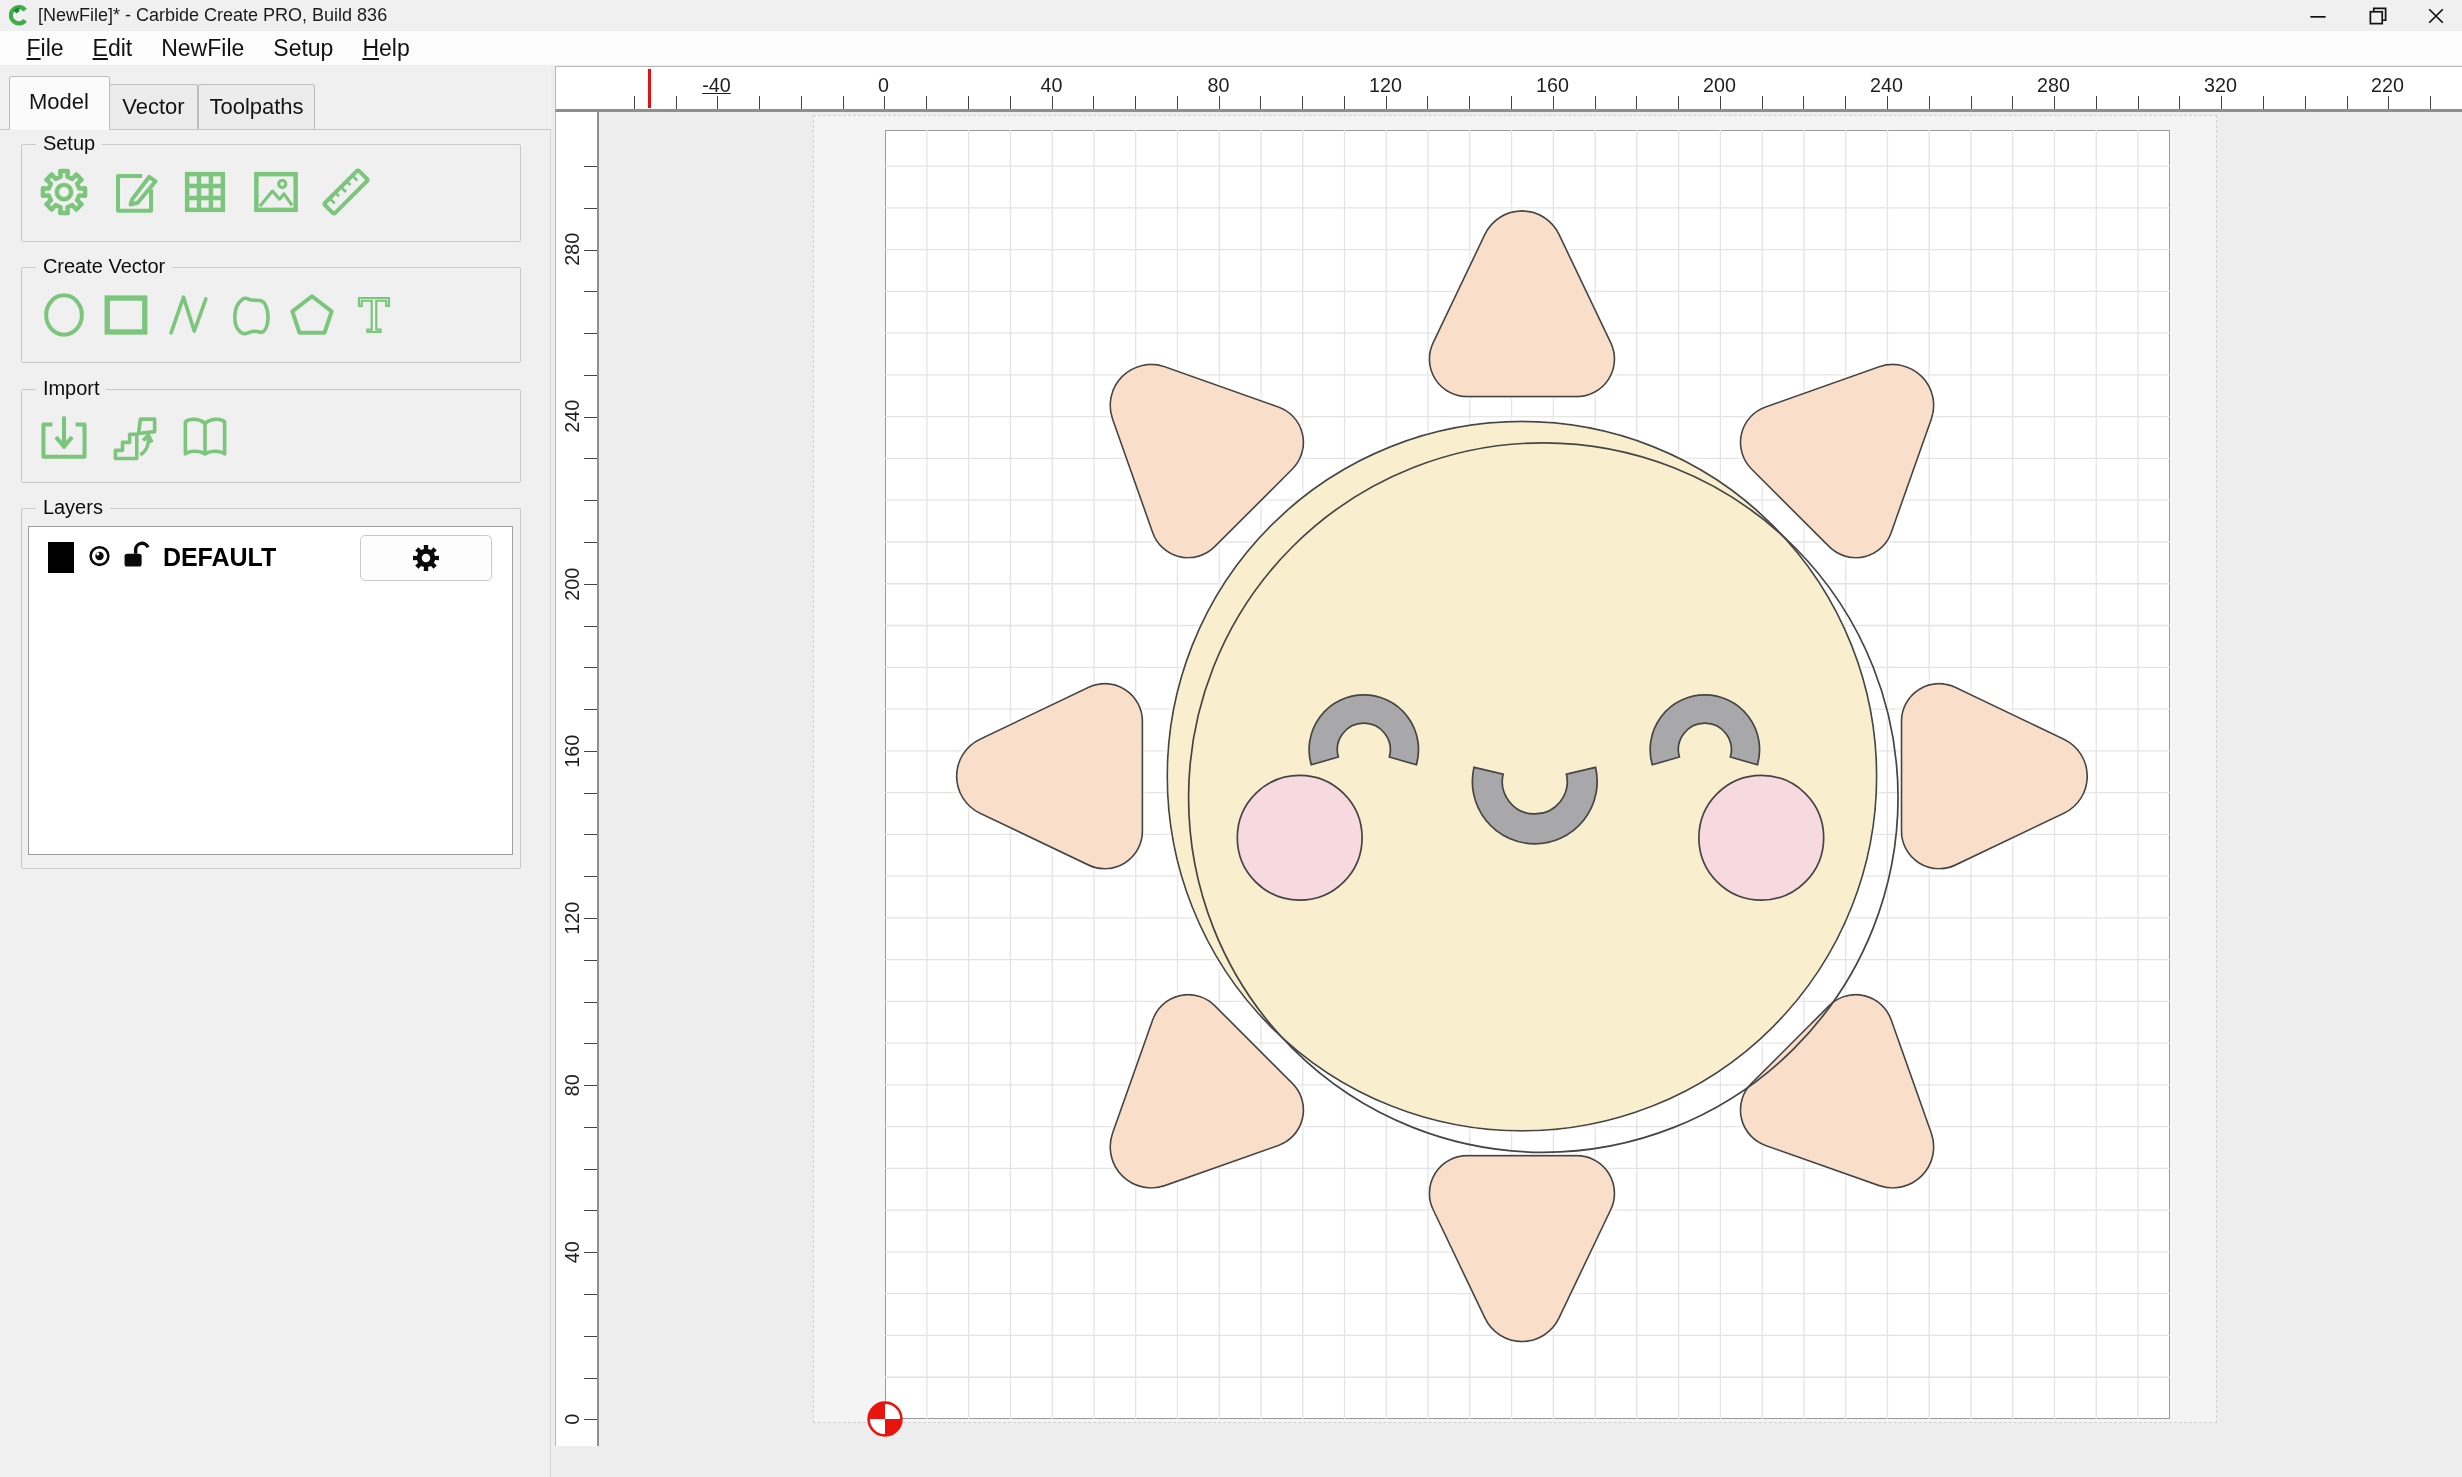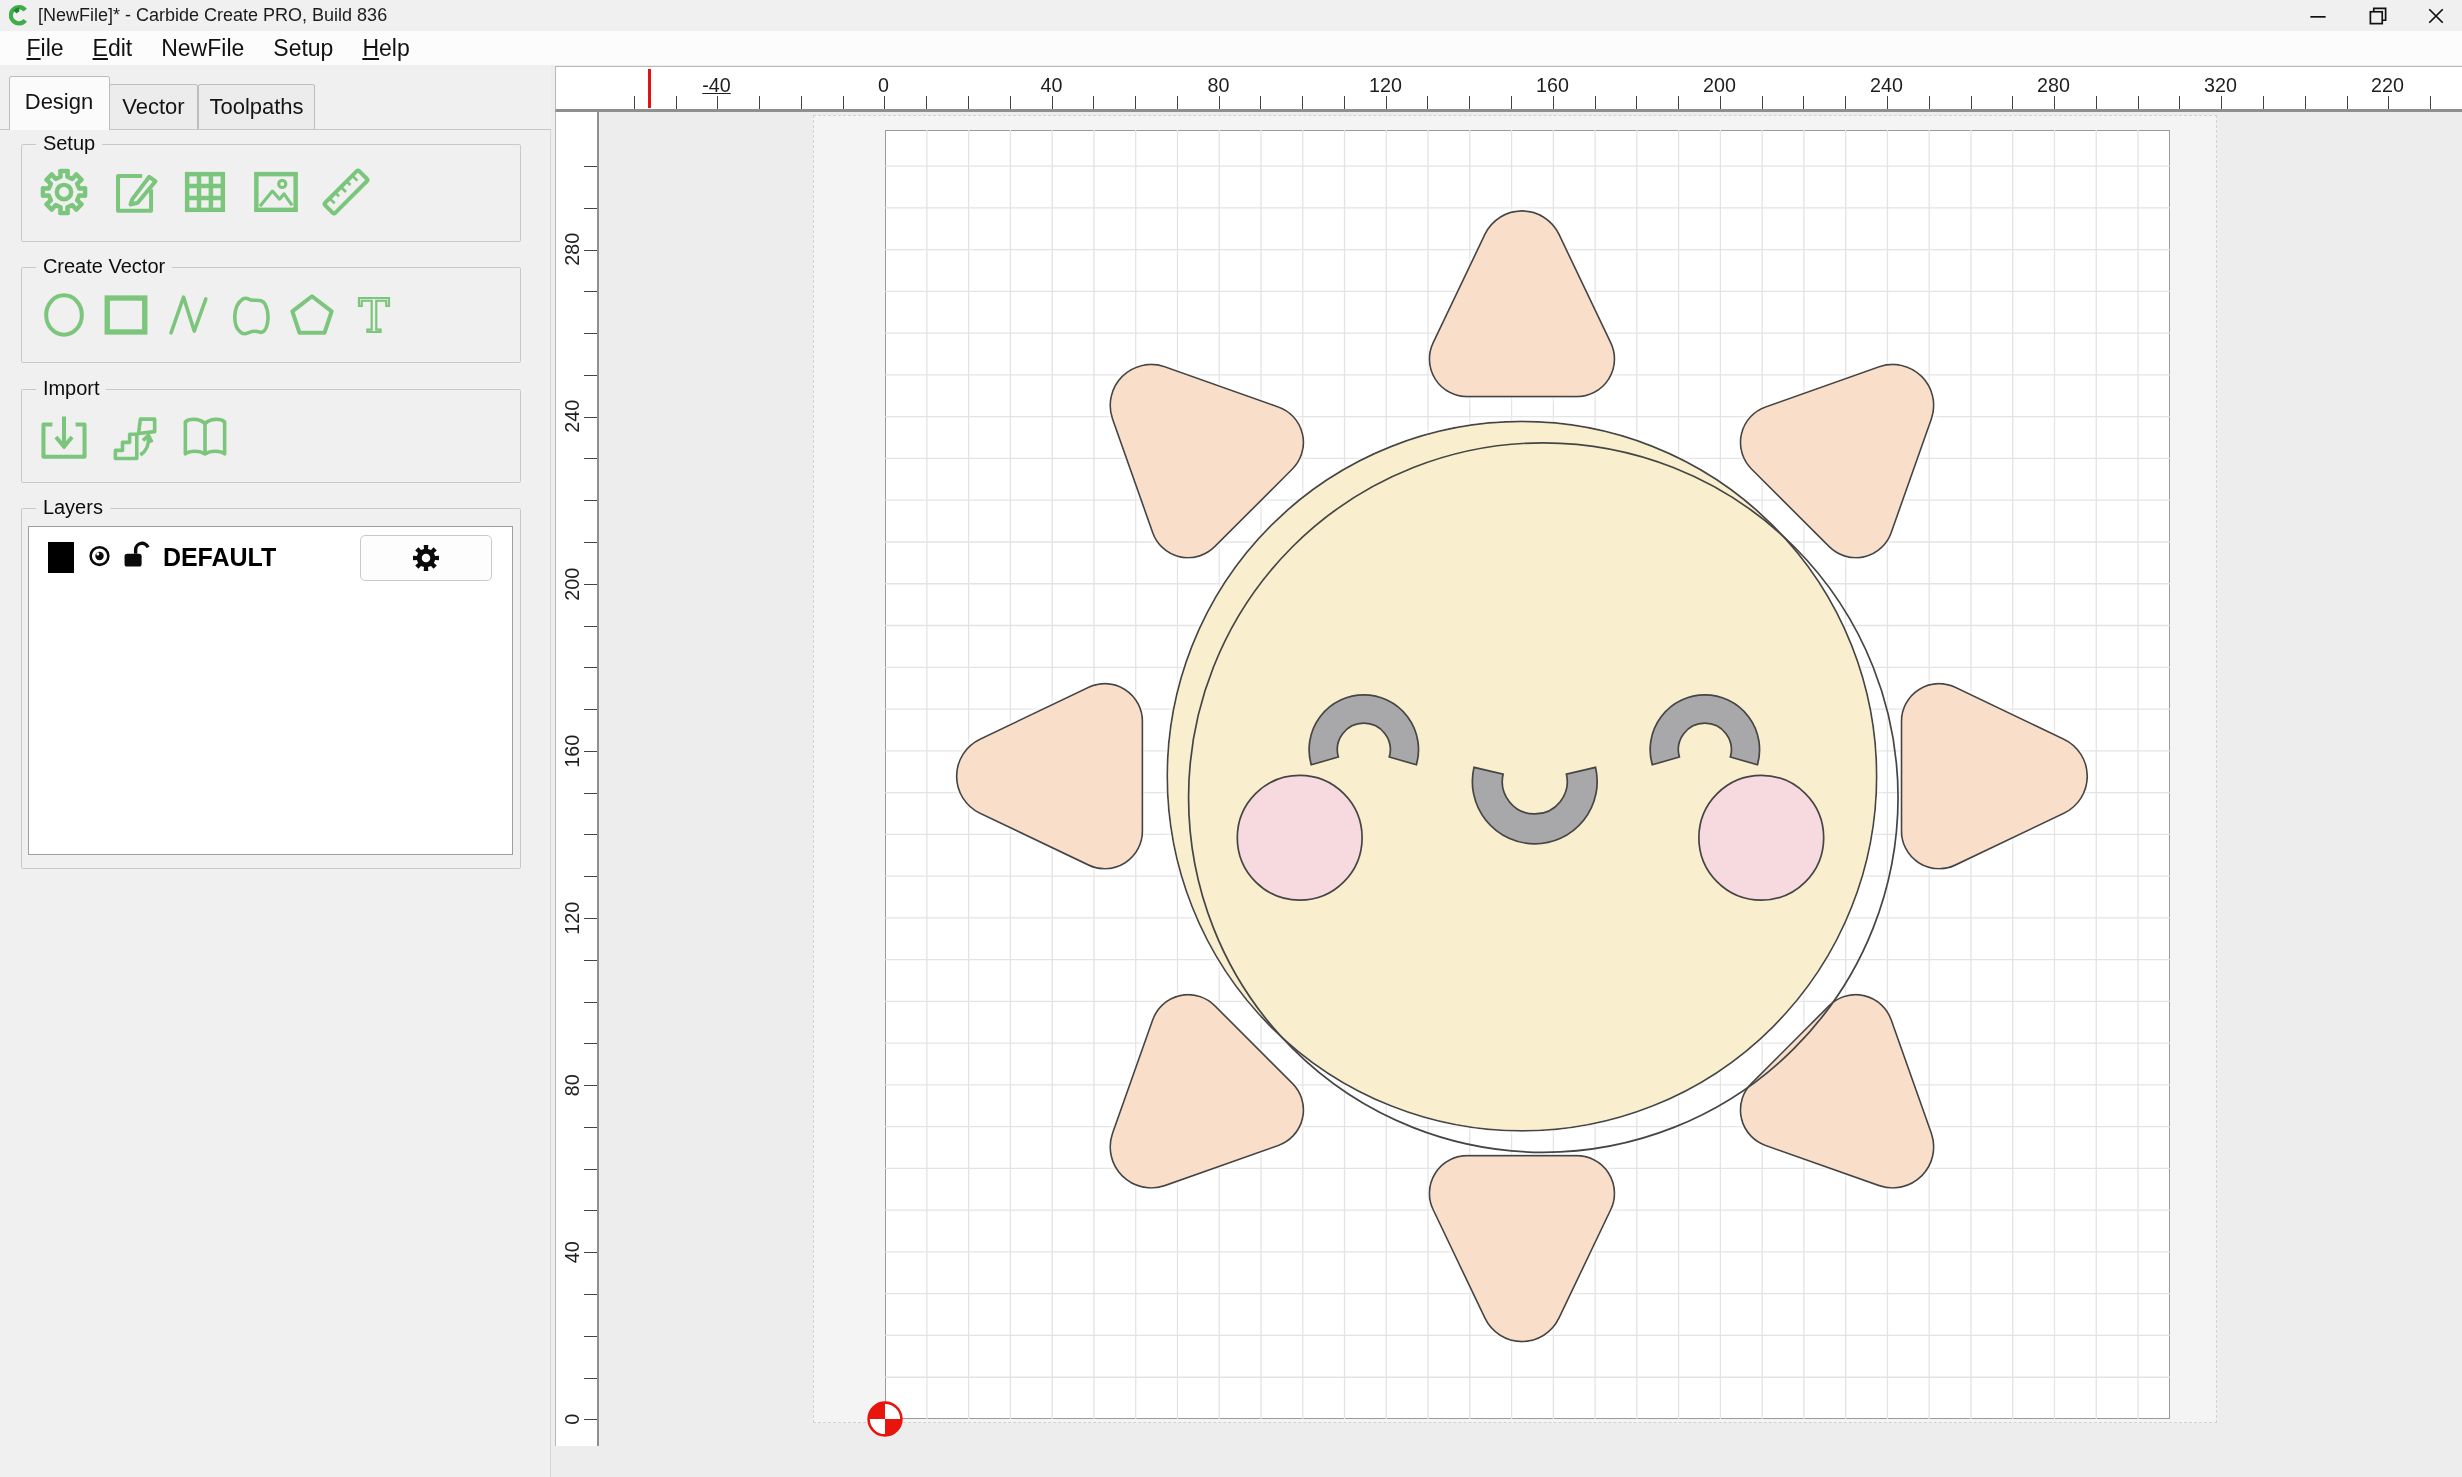"Design" div.tab { text: Design -> Model }
